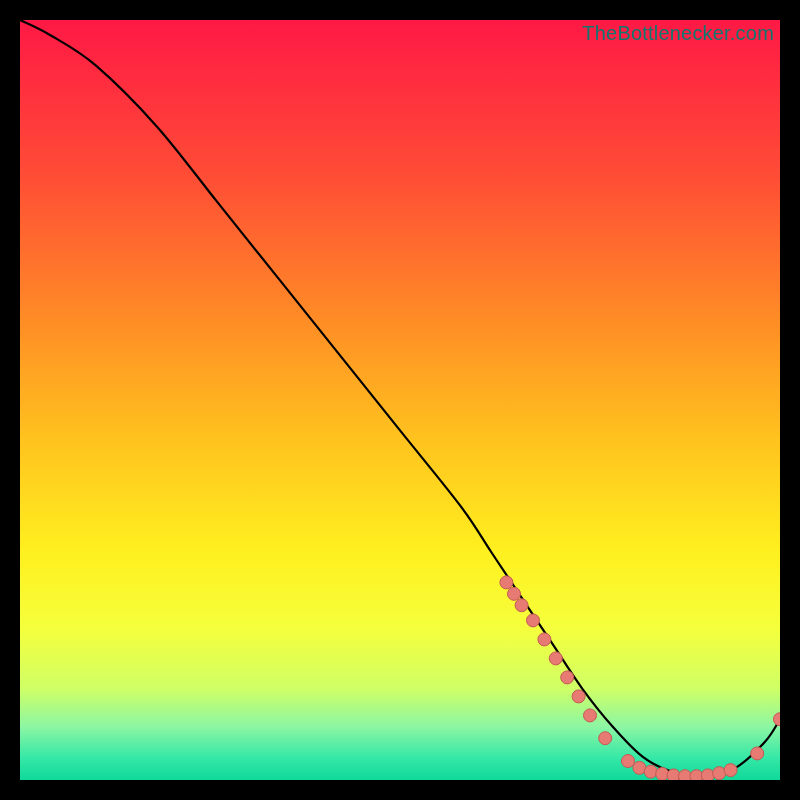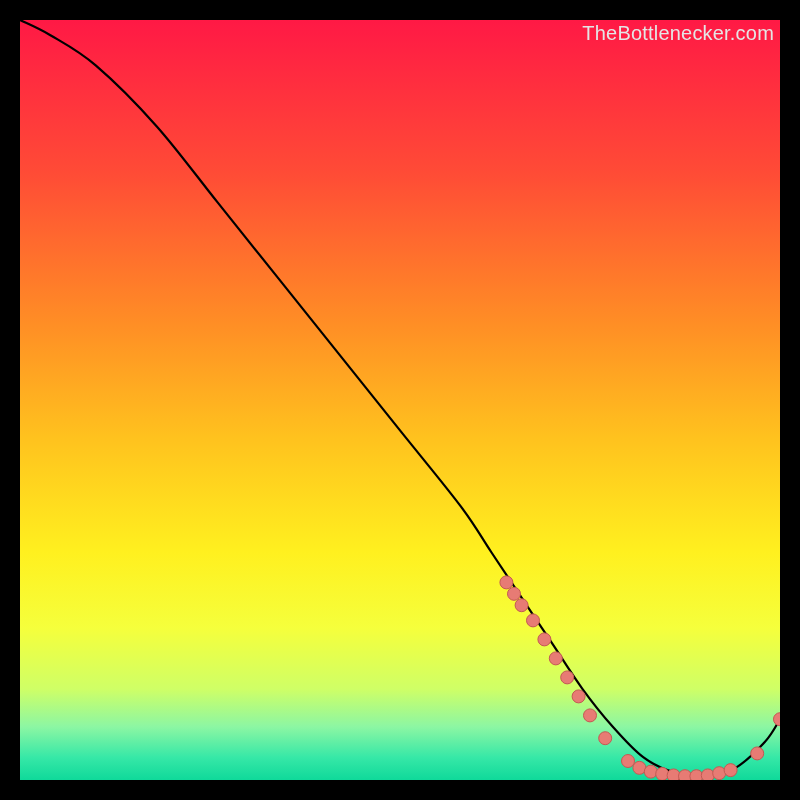"TheBottlenecker.com" .watermark { color: #e5e5e5 -> #0f766e }
